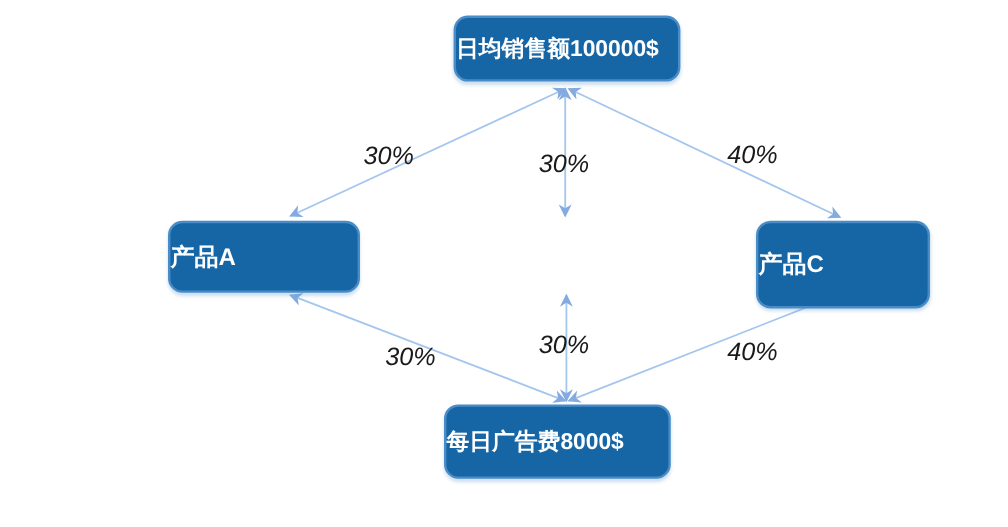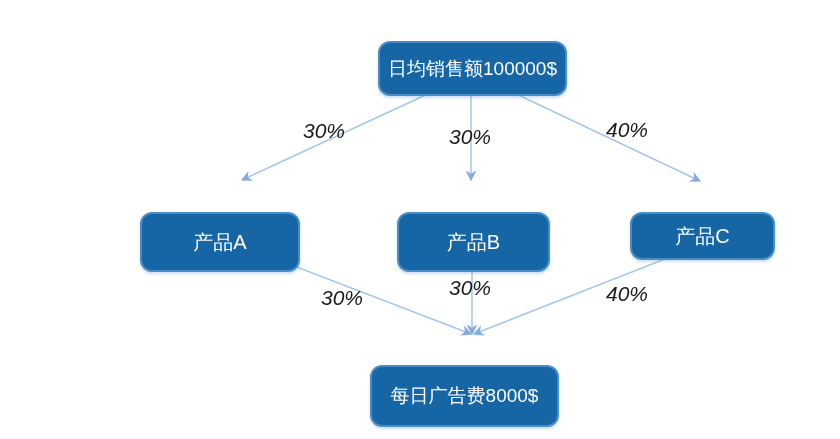"日均销售额100000$" .node { font-weight: normal -> bold; justify-content: center -> none; margin-top: 28px -> none }
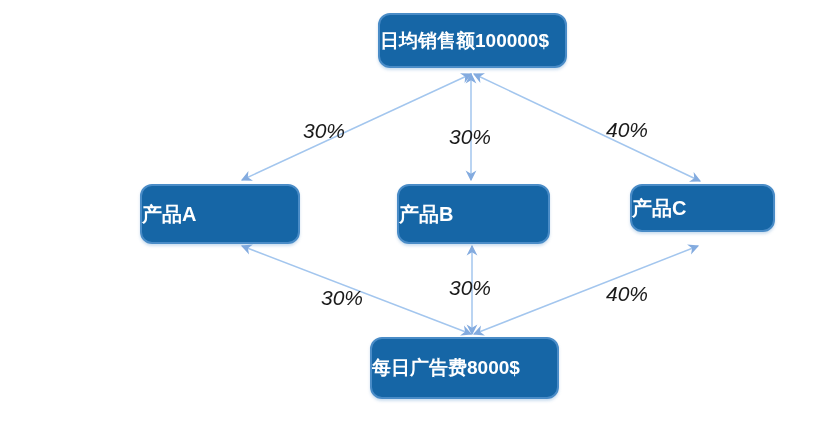"产品B" div.node { html: <div> <span>产品B</span> </div> -> none }
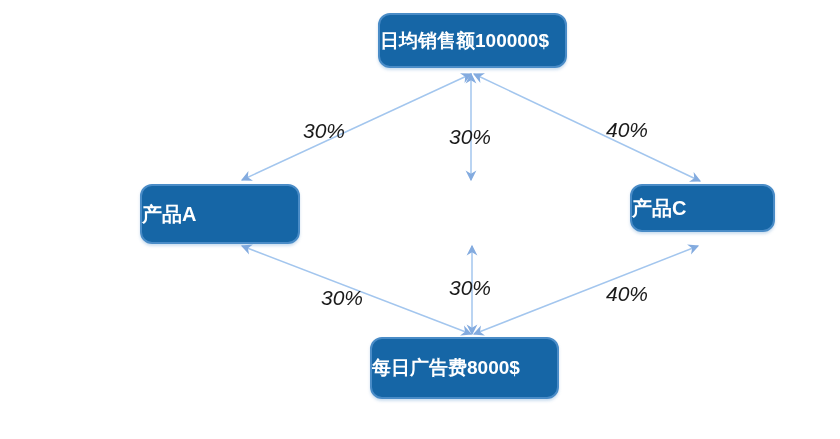"产品C" .node-c { height: 48px -> 73px }
